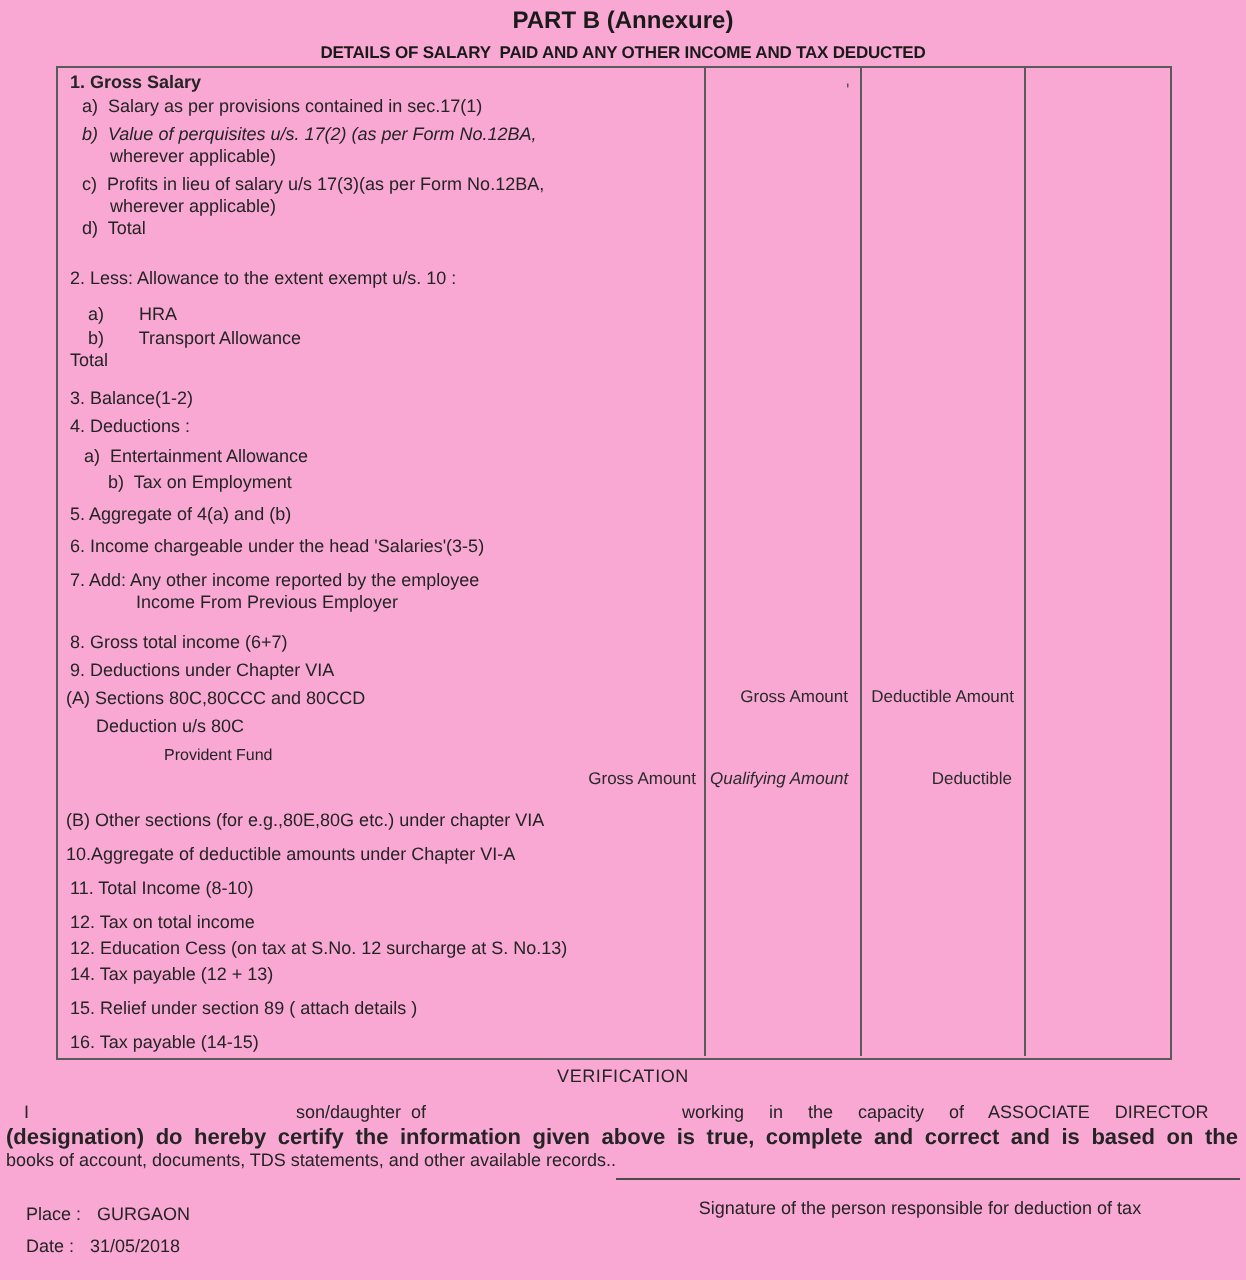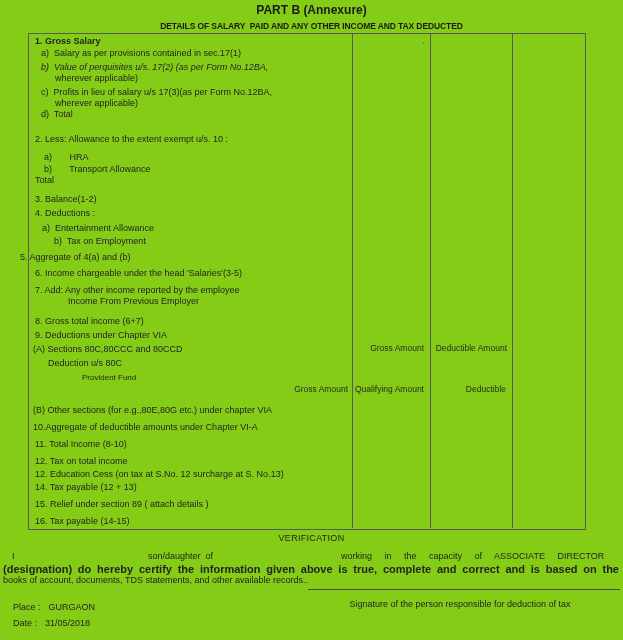"PART B (Annexure)" #page { background: #84cc16 -> #f9a8d4 }
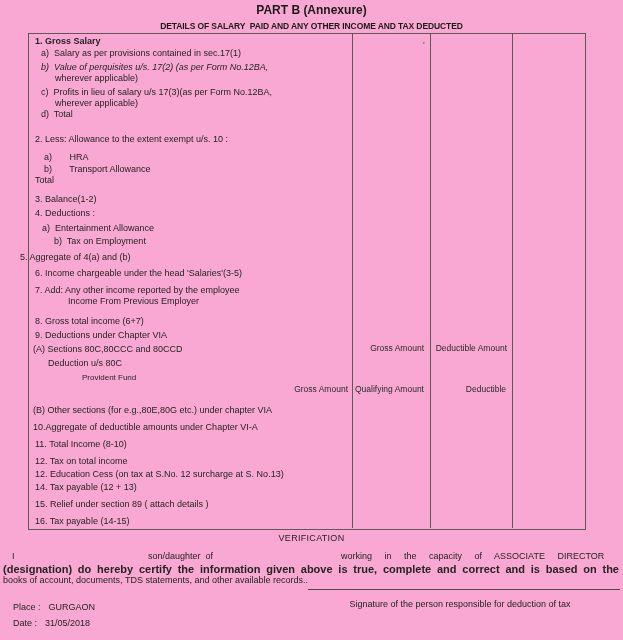"5. Aggregate of 4(a) and" div.tl { left: 20px -> 35px }
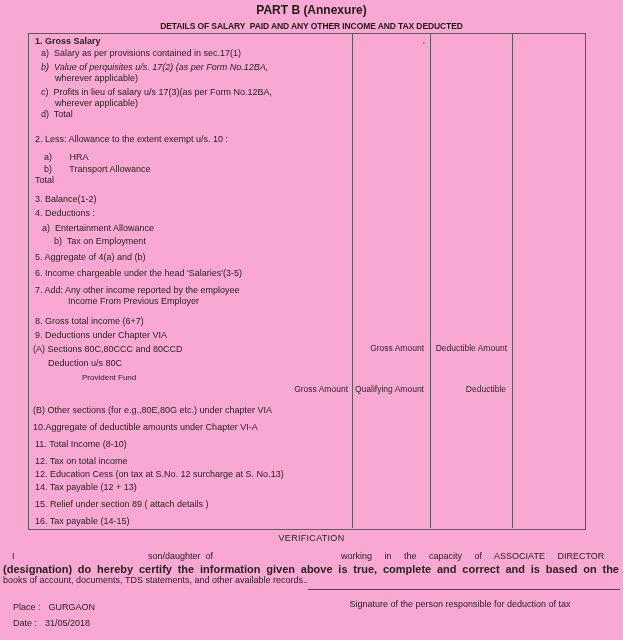"Qualifying Amount" div.collabel { font-style: none -> italic }
